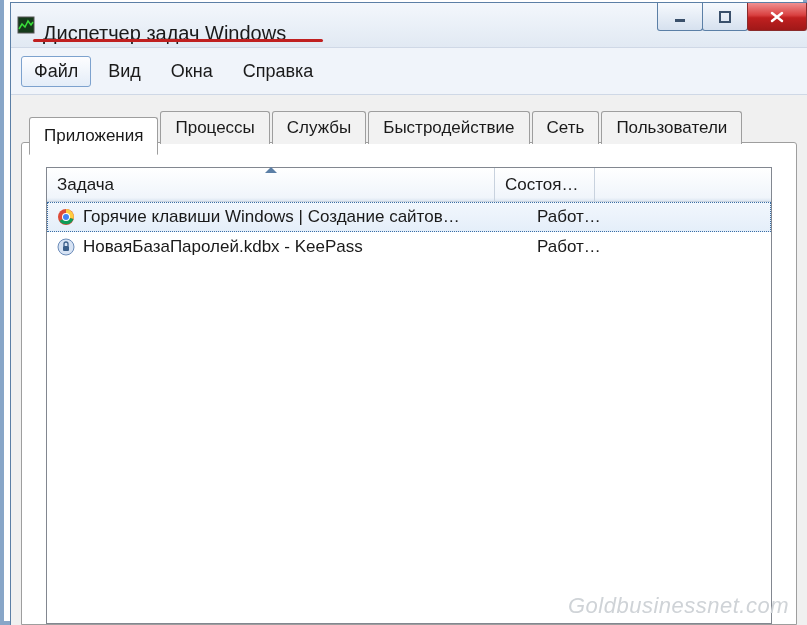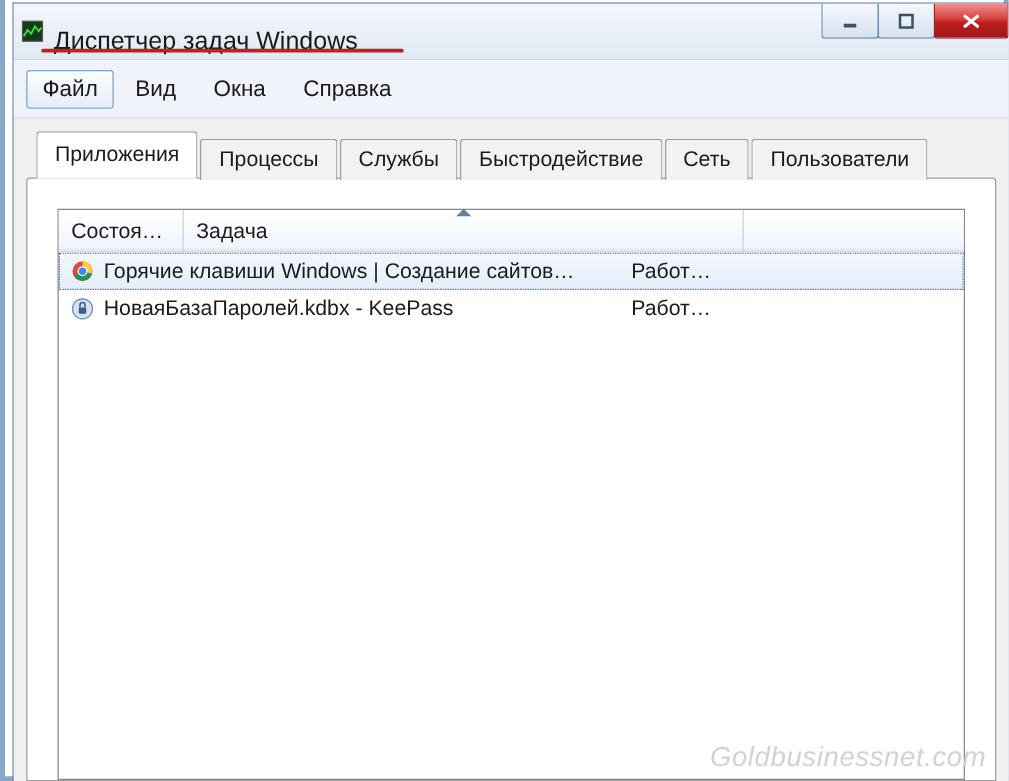"Приложения" .tab.active { top: 0 -> 12px }
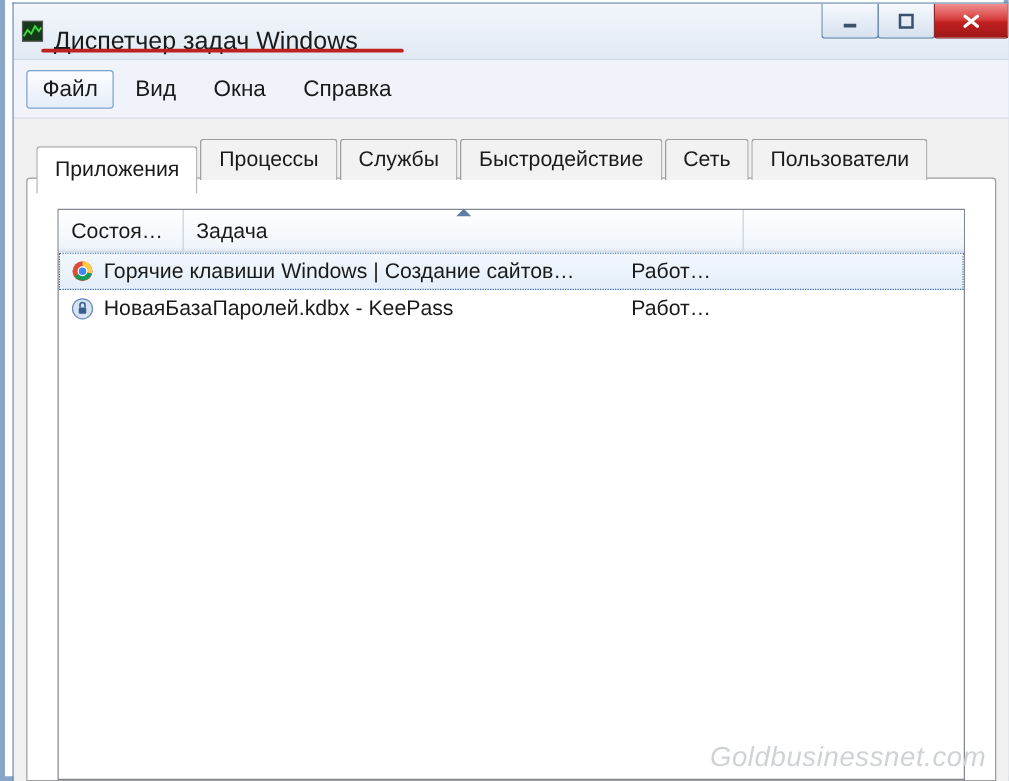"Состоя…" div.lv-col { order: before "Задача" -> after "Задача" }
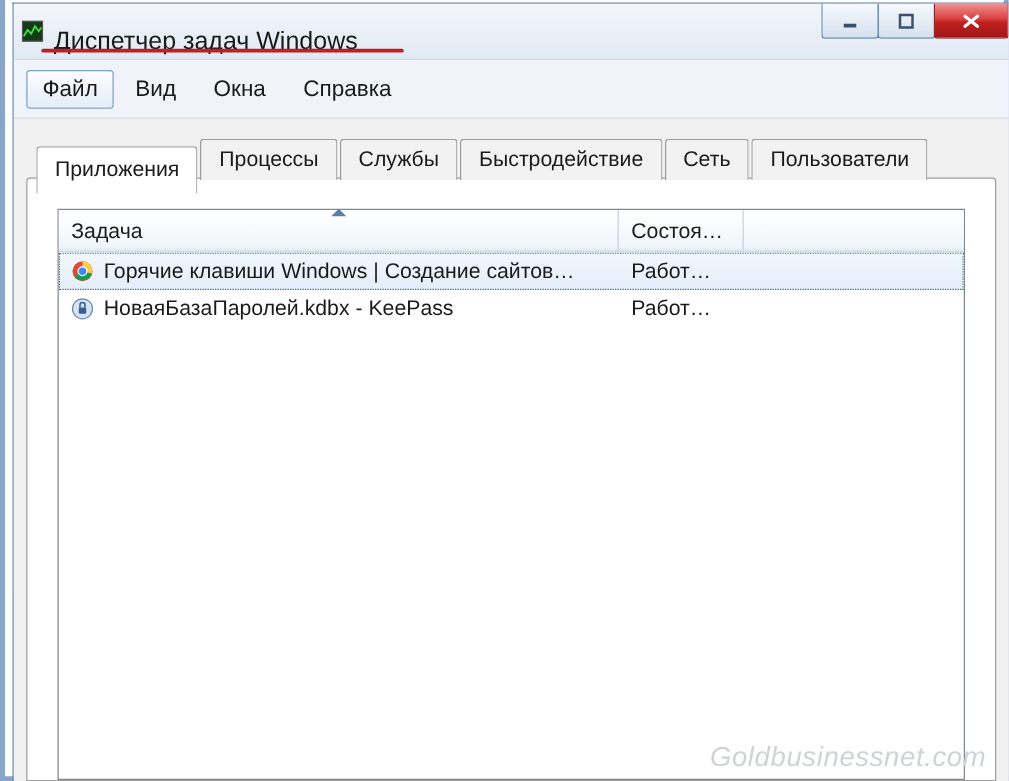"Горячие клавиши Windows | Создание" .lv-row { gap: none -> 32px }
